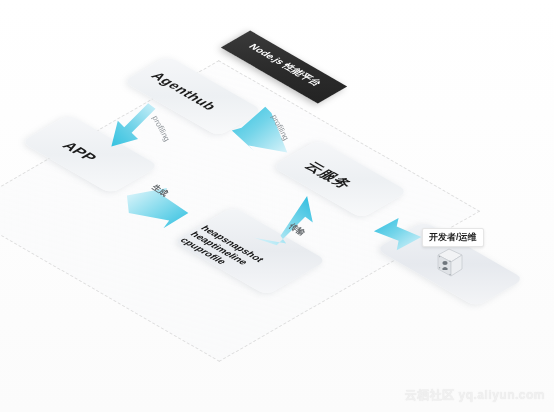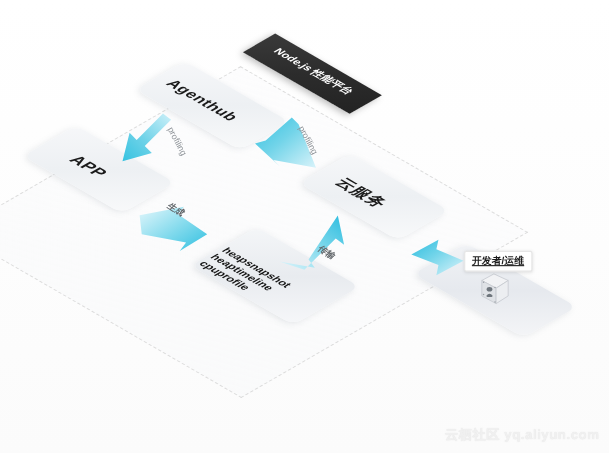"开发者/运维" .callout { text-decoration: underline -> none }
